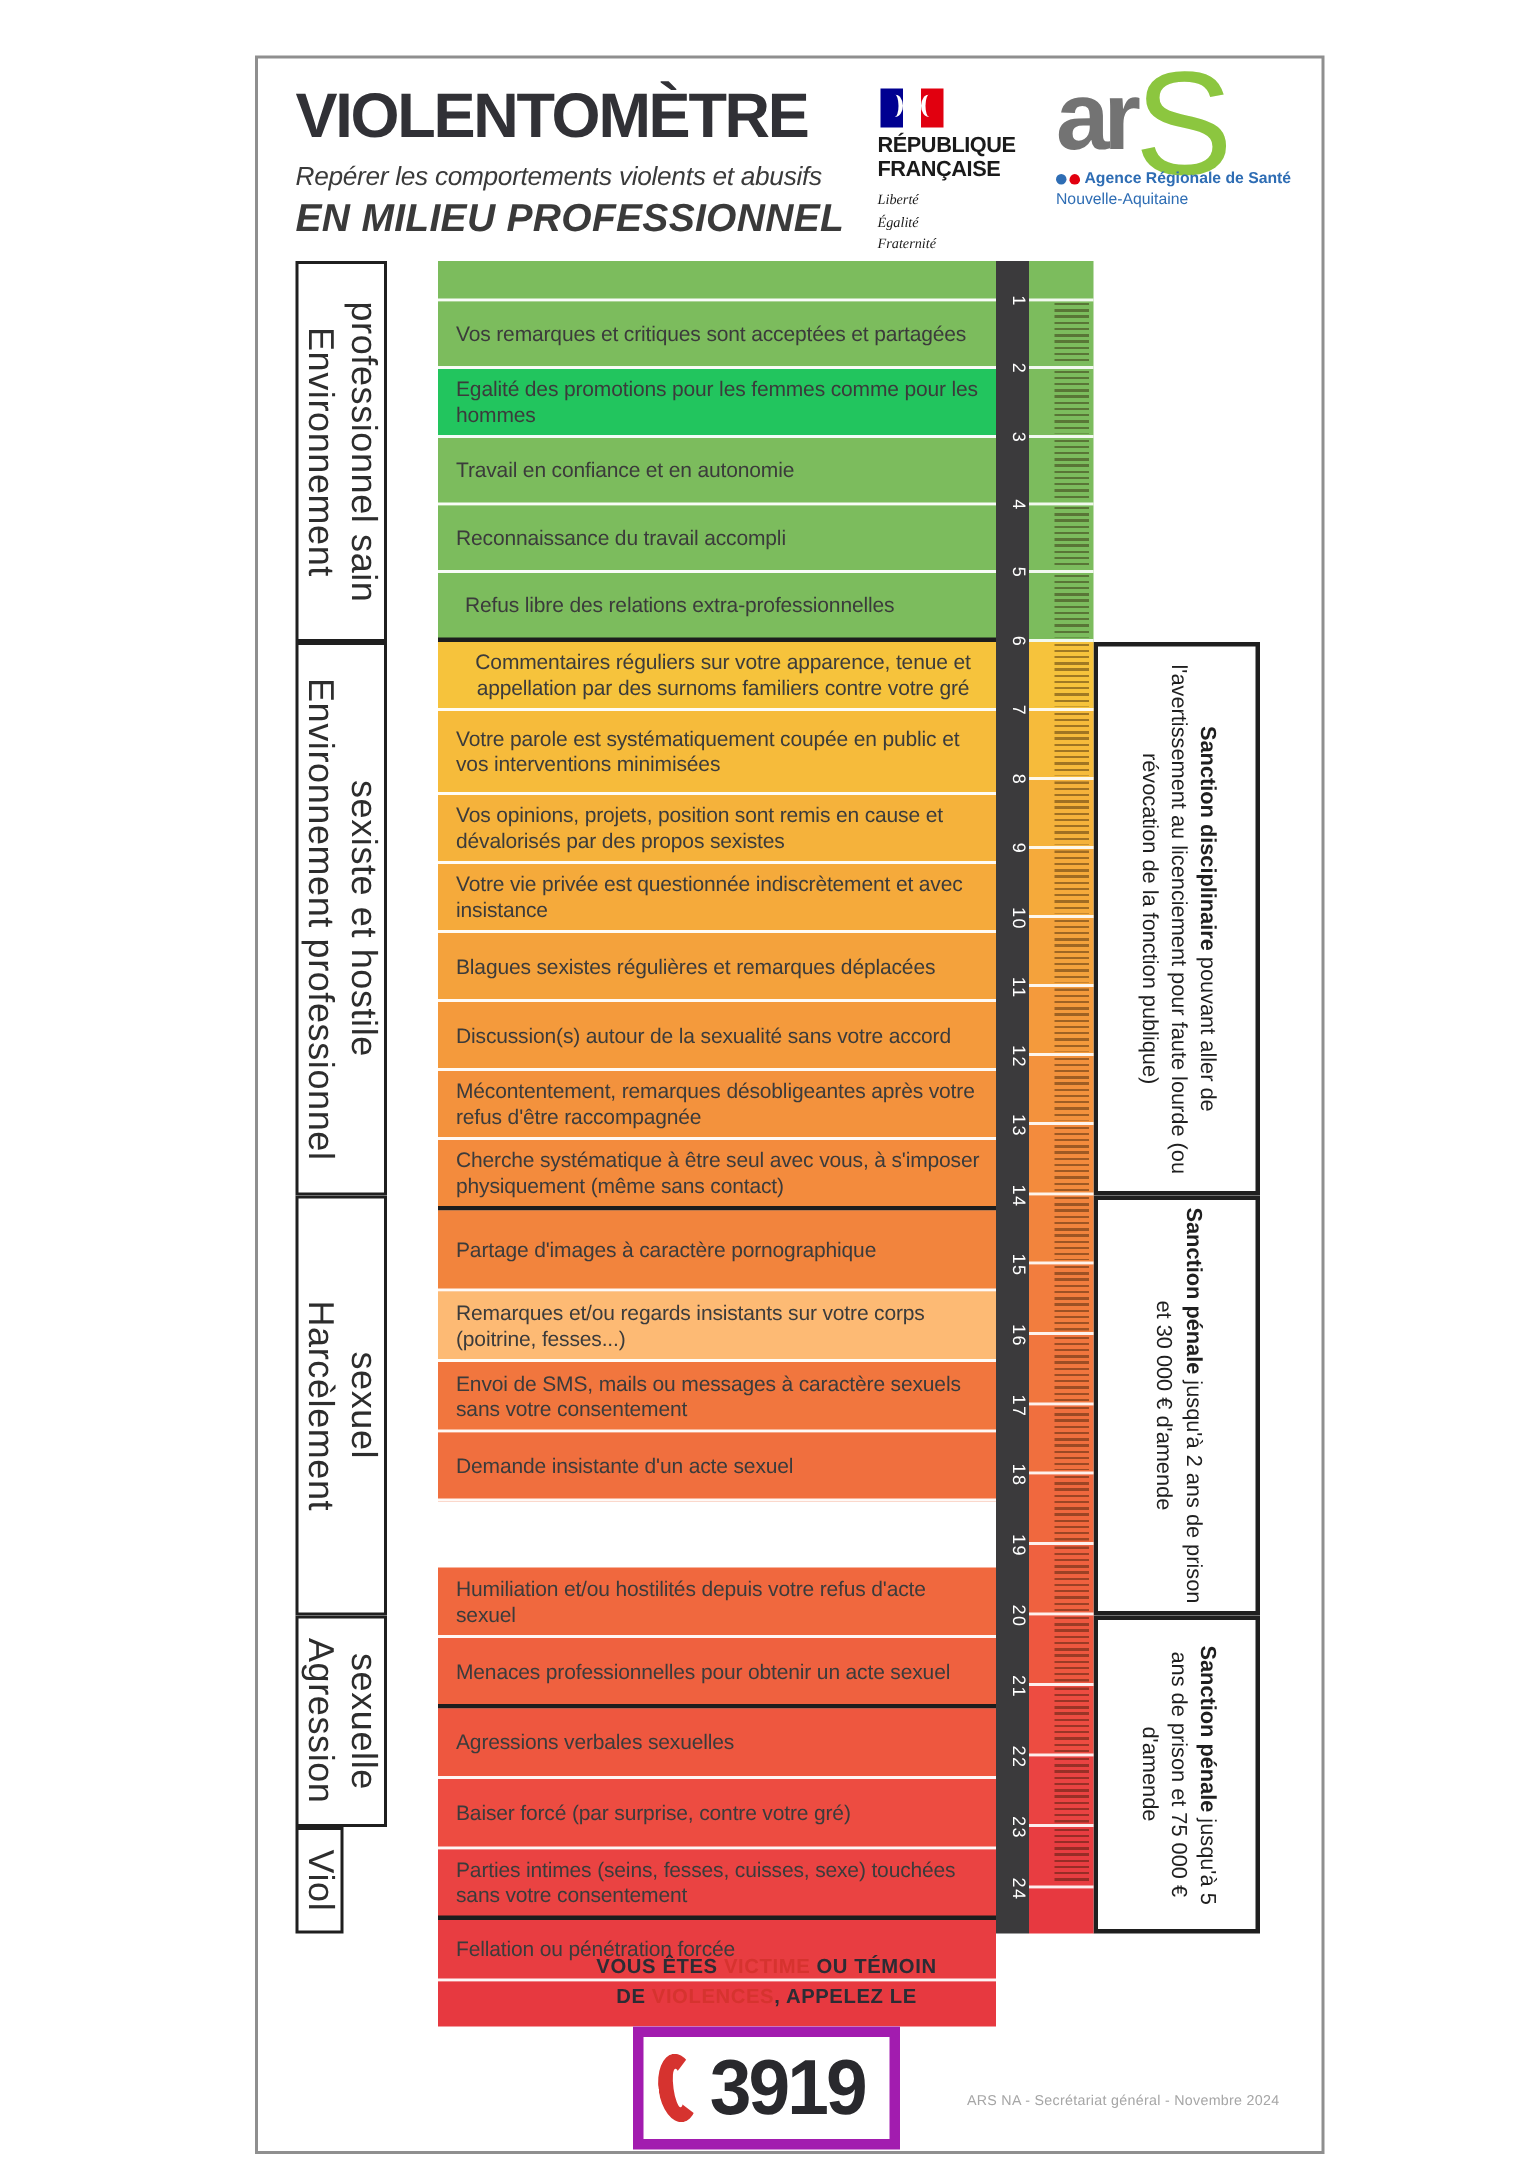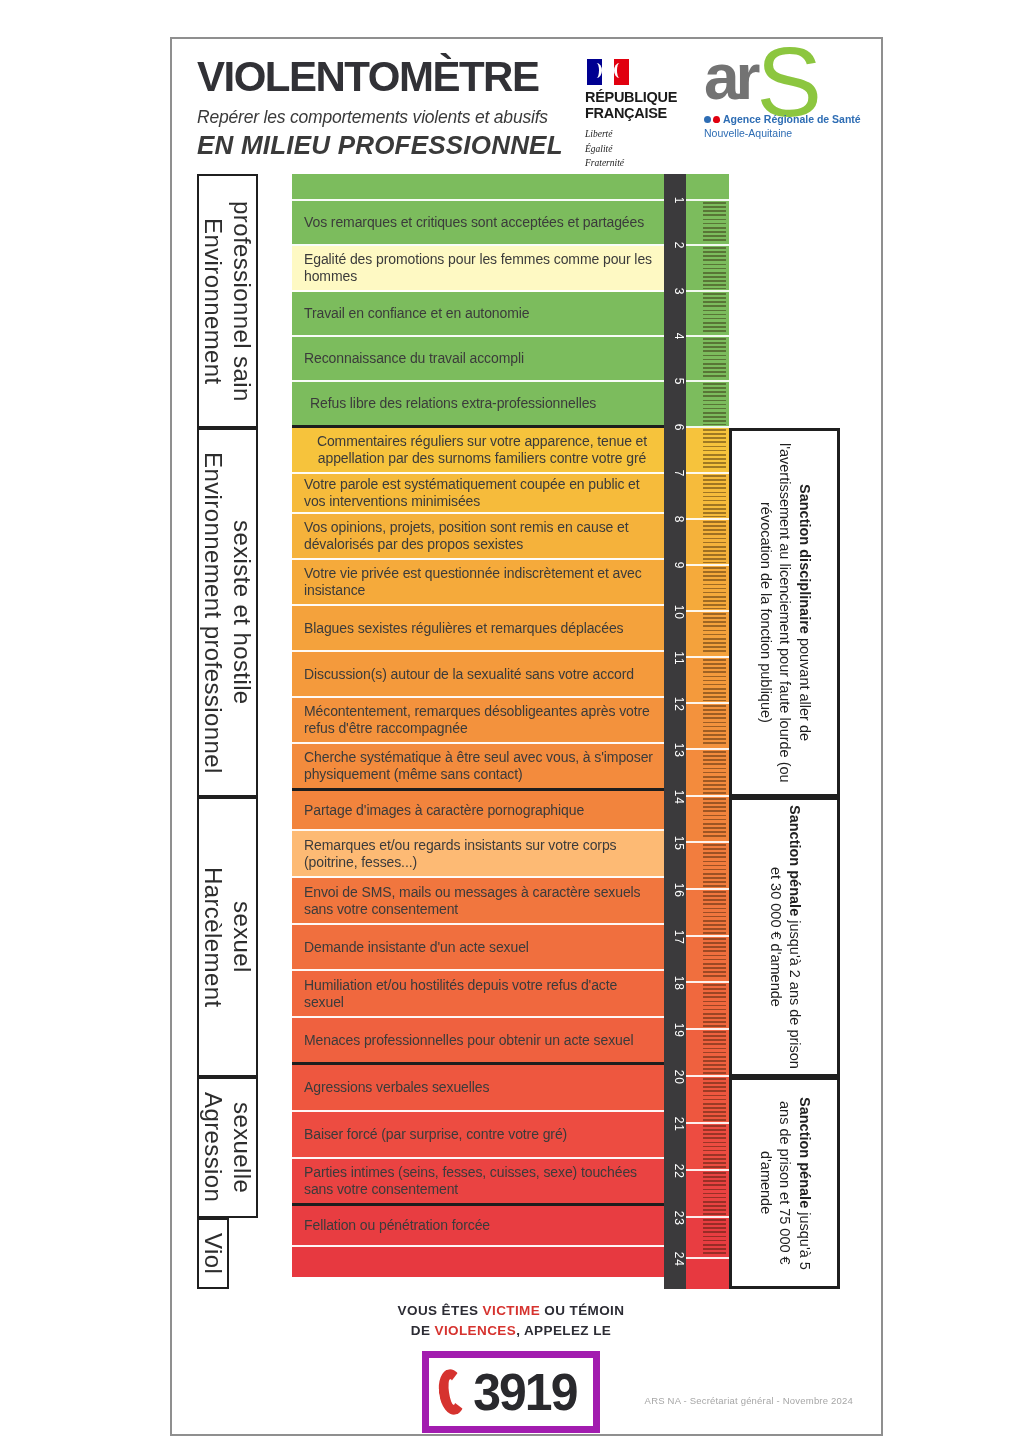"Egalité des promotions pour les" div.seg { background: #fef9c3 -> #22c55e }
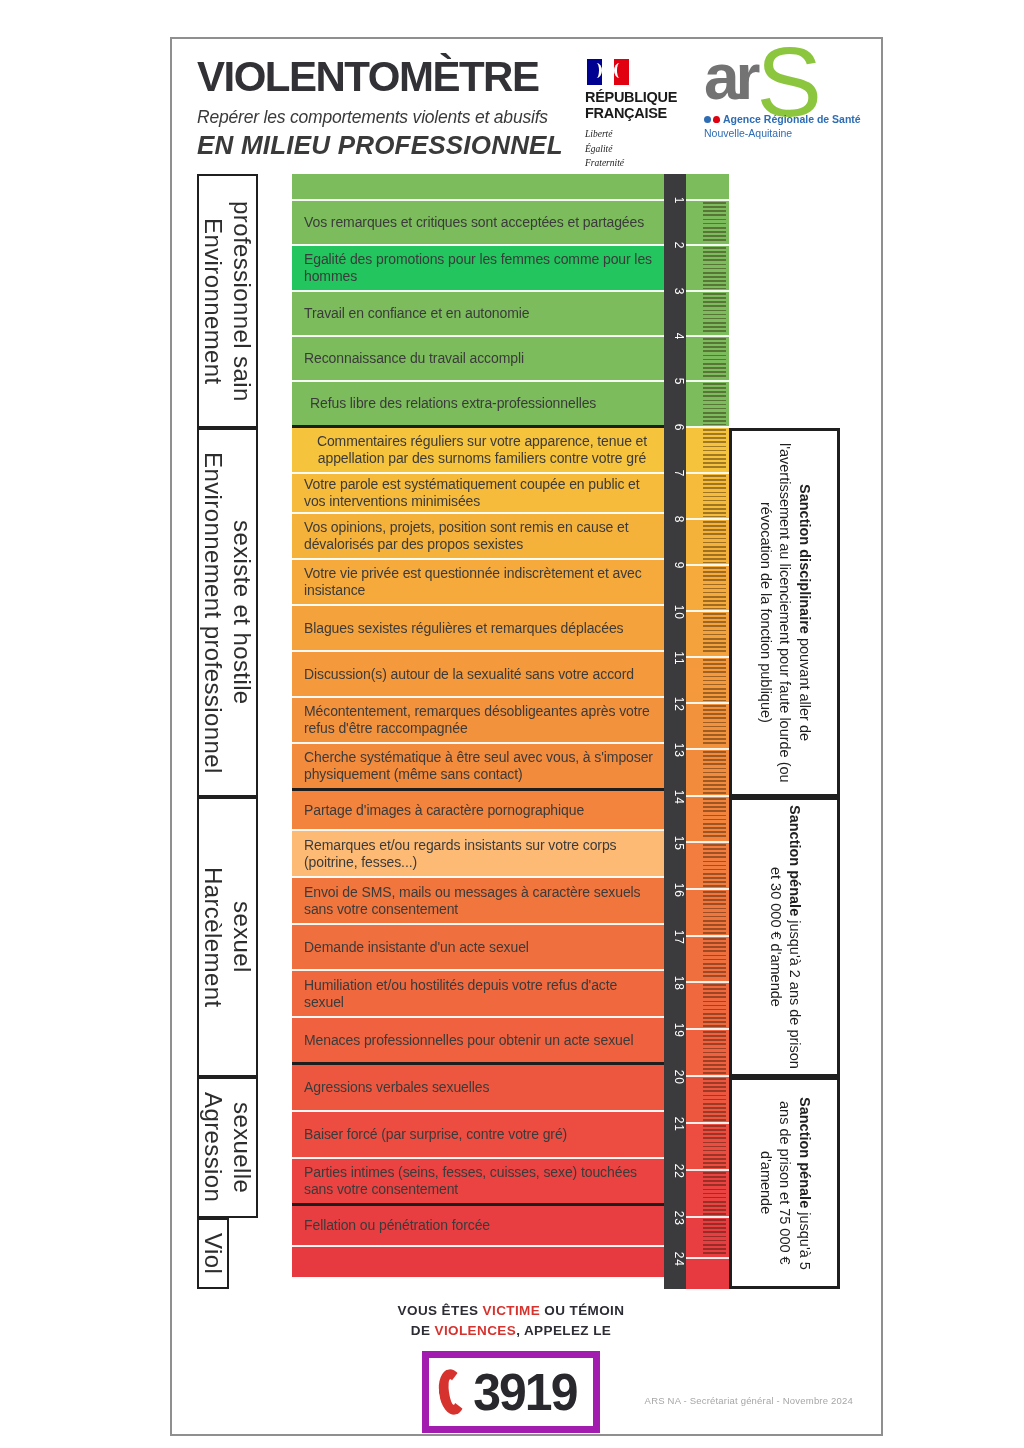"Votre parole est systématiquement coupée" div.seg { height: 40px -> 56px }
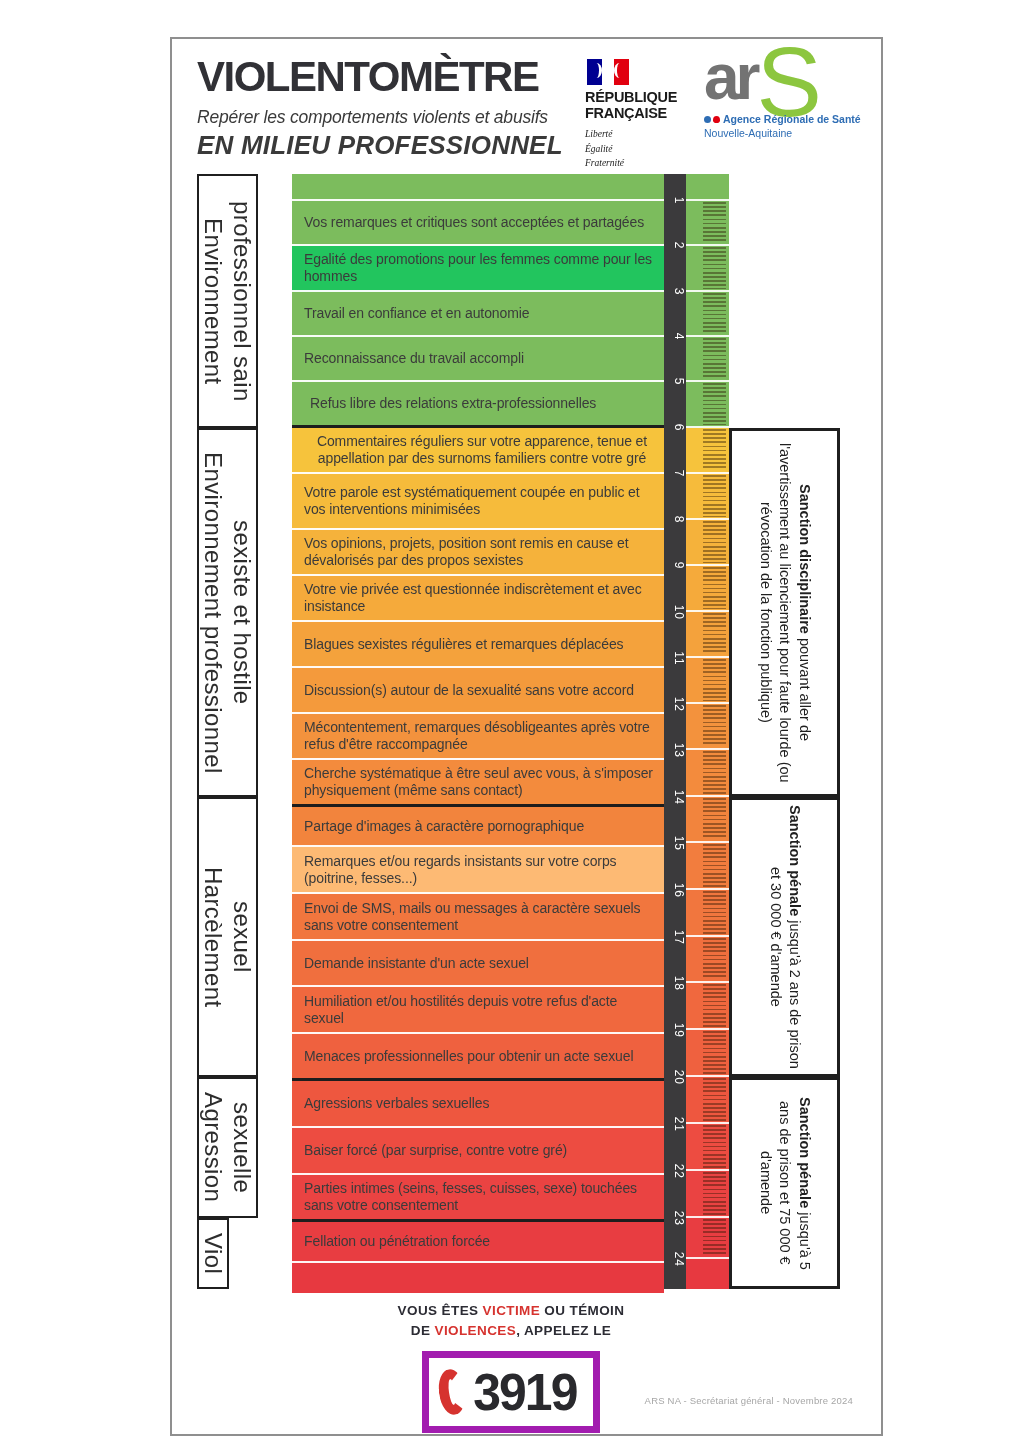"Partage d'images à caractère" div.seg { height: 40px -> 54px }
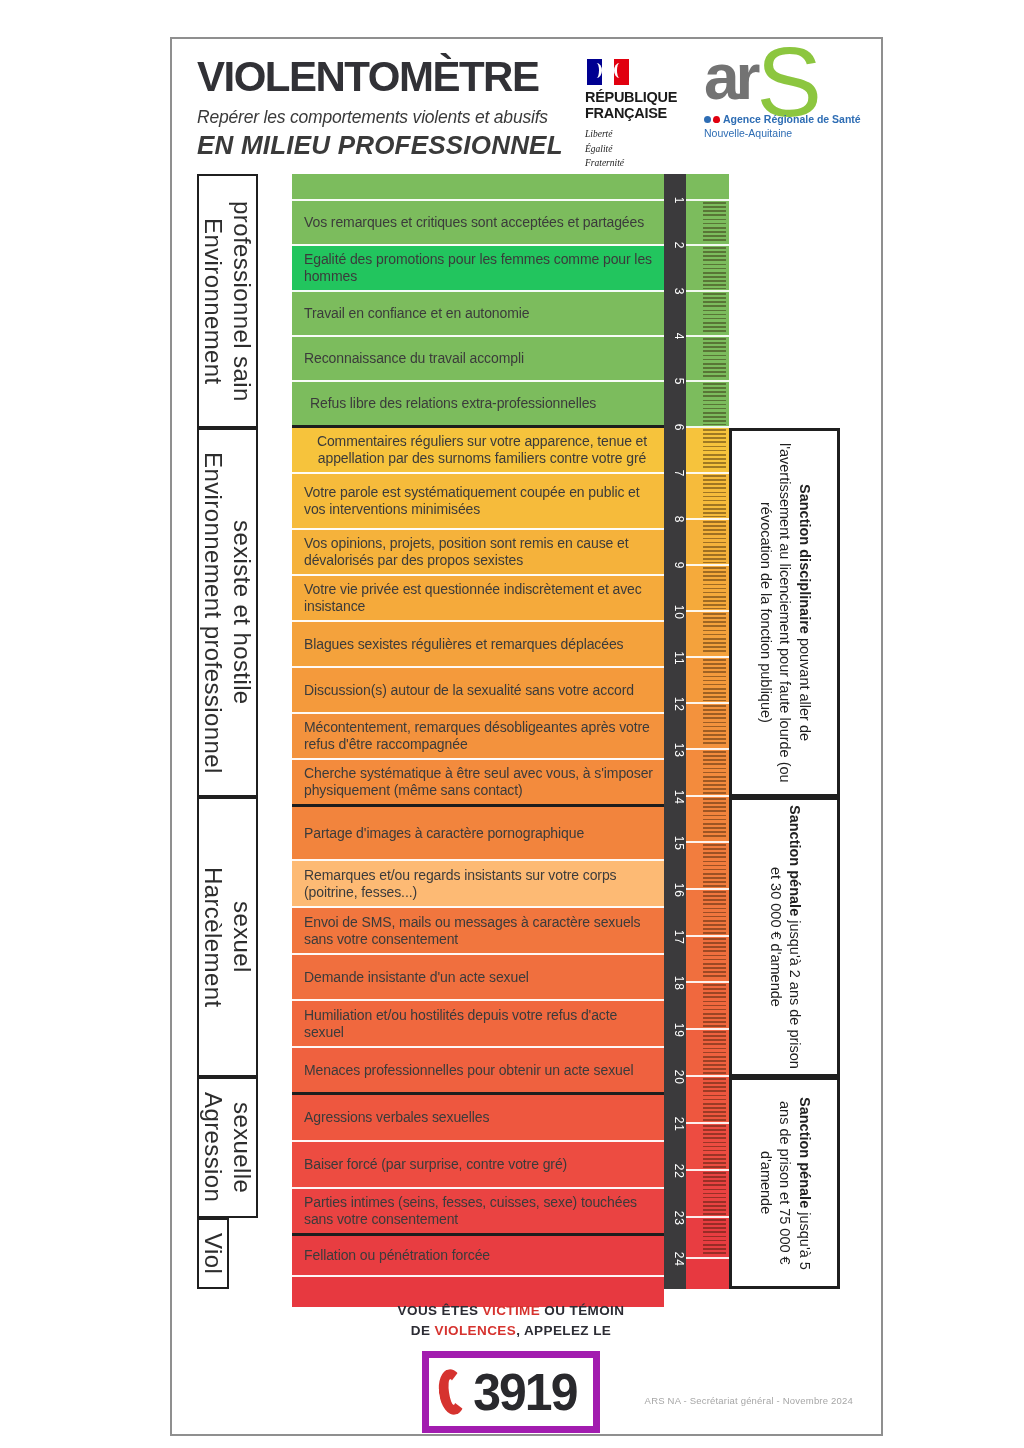"Humiliation et/ou hostilités depuis" div.seg { margin-top: none -> 44px }
